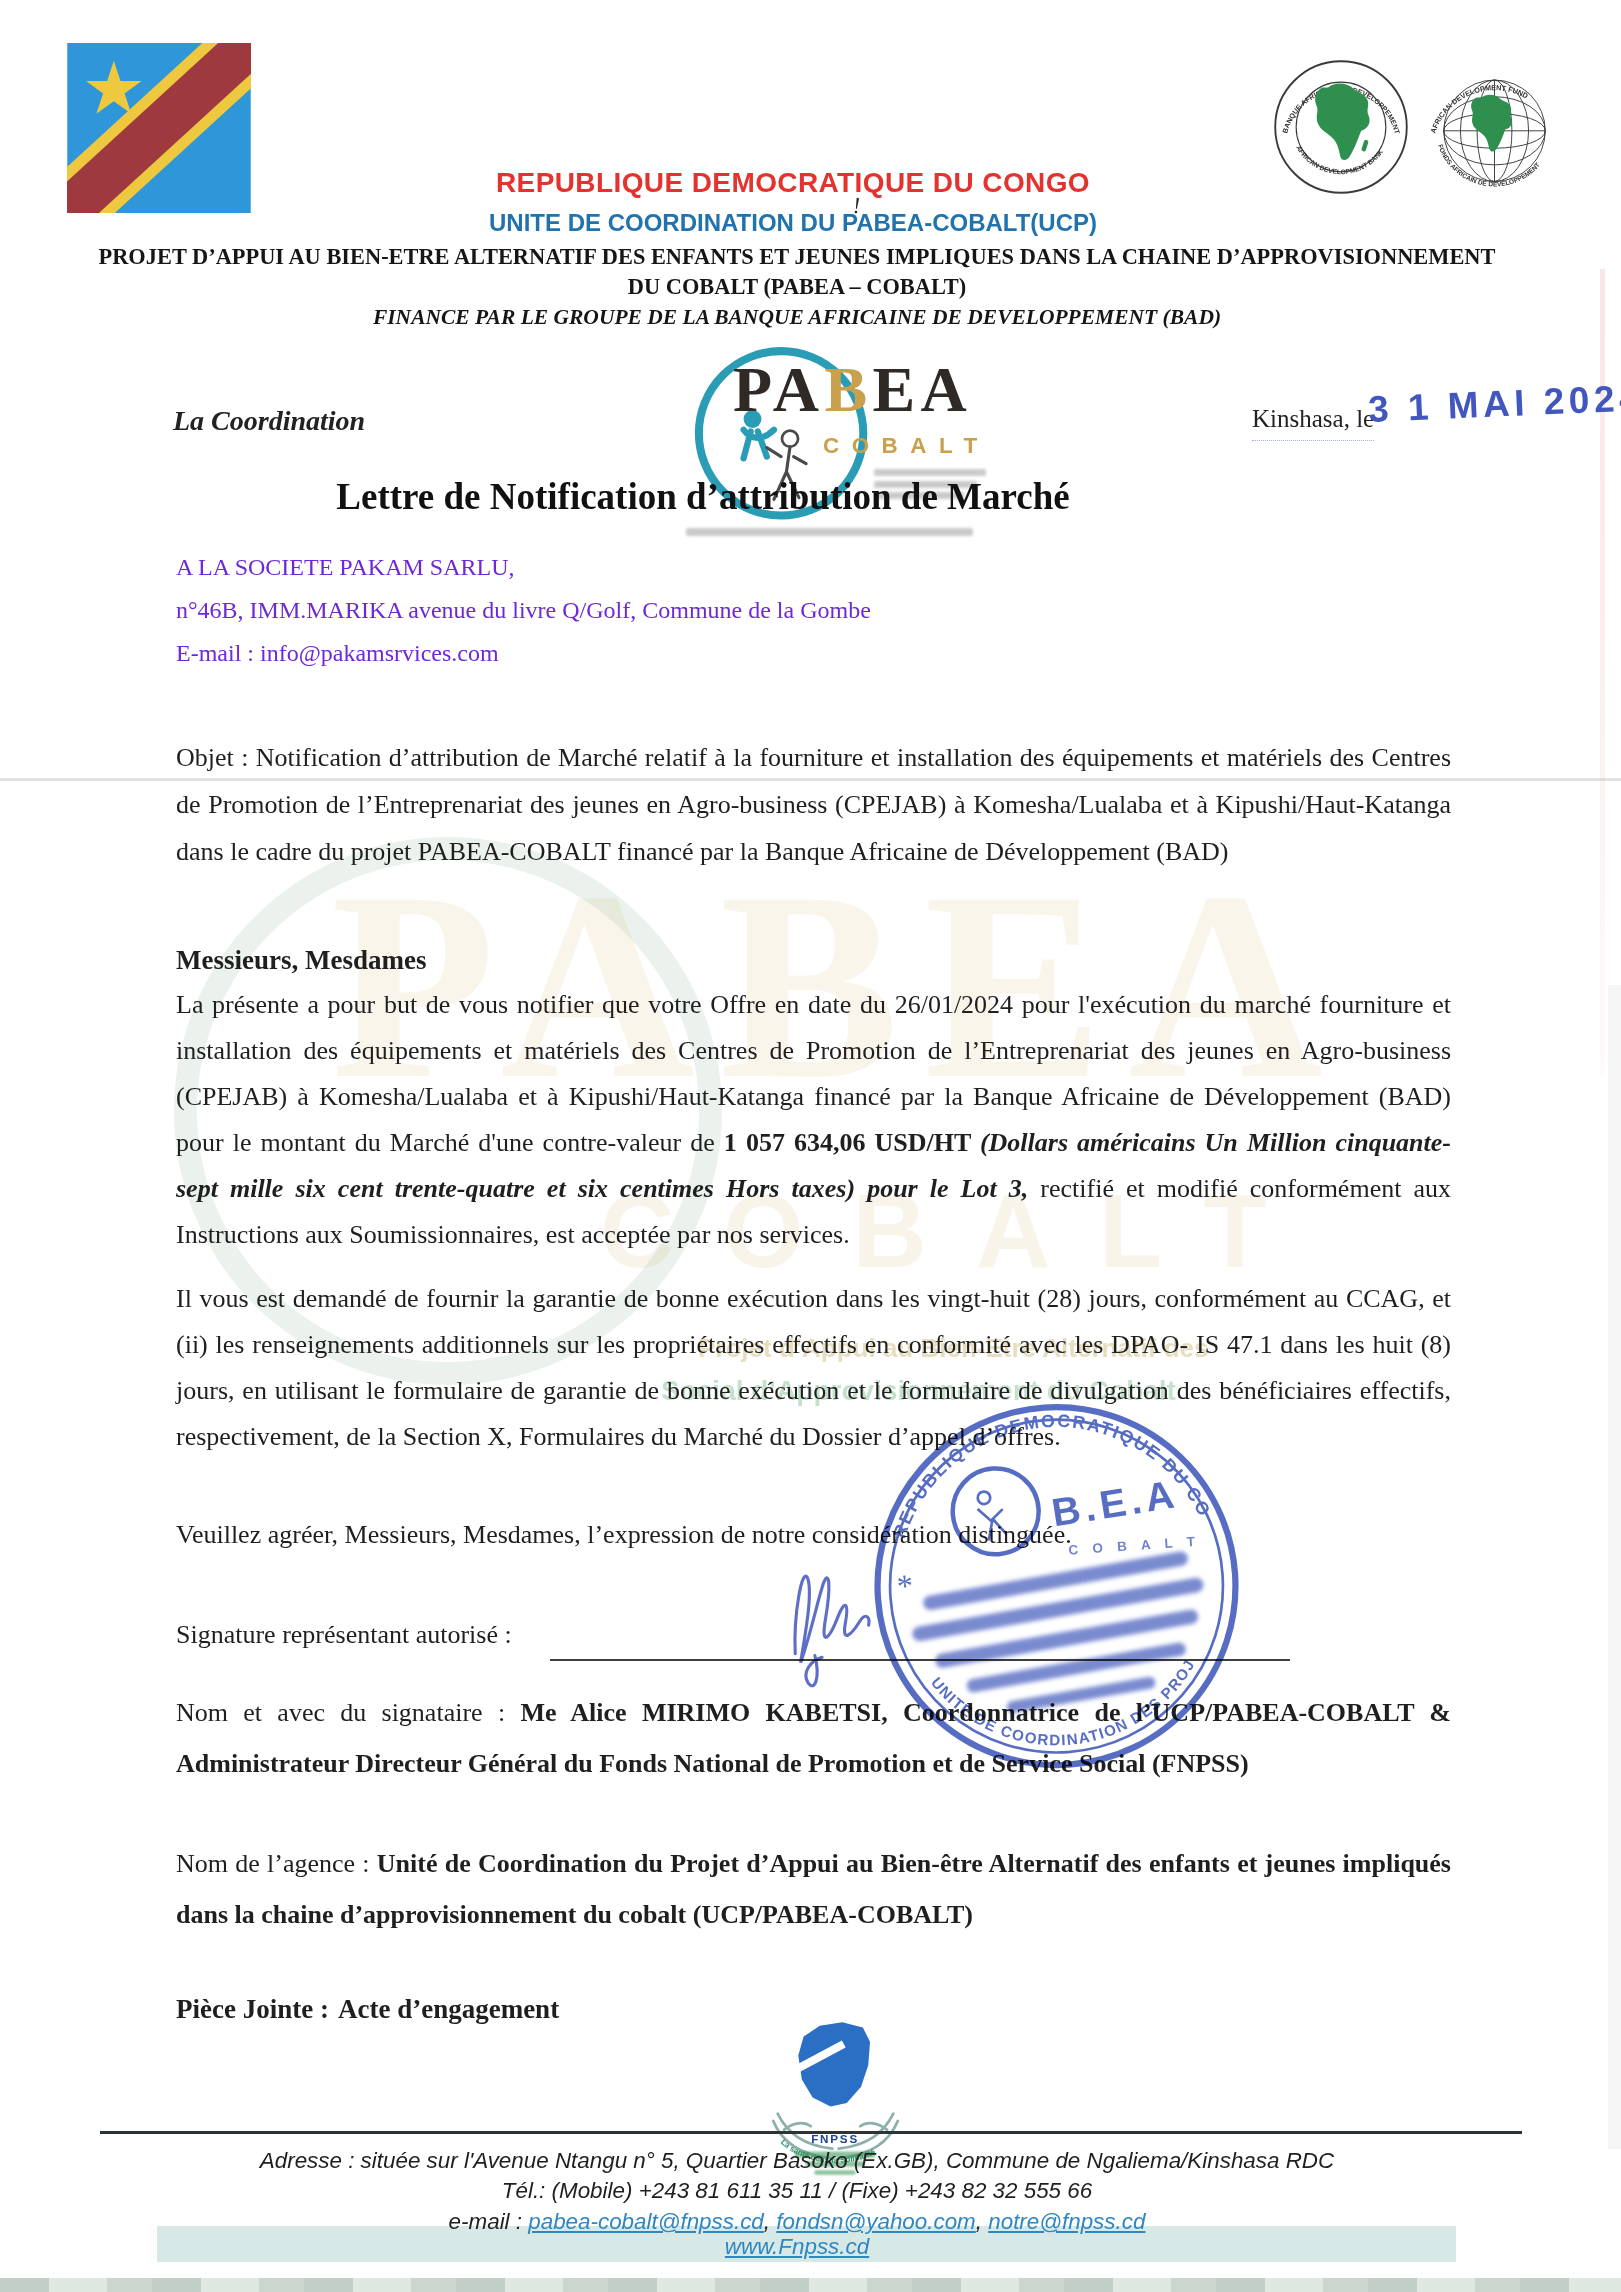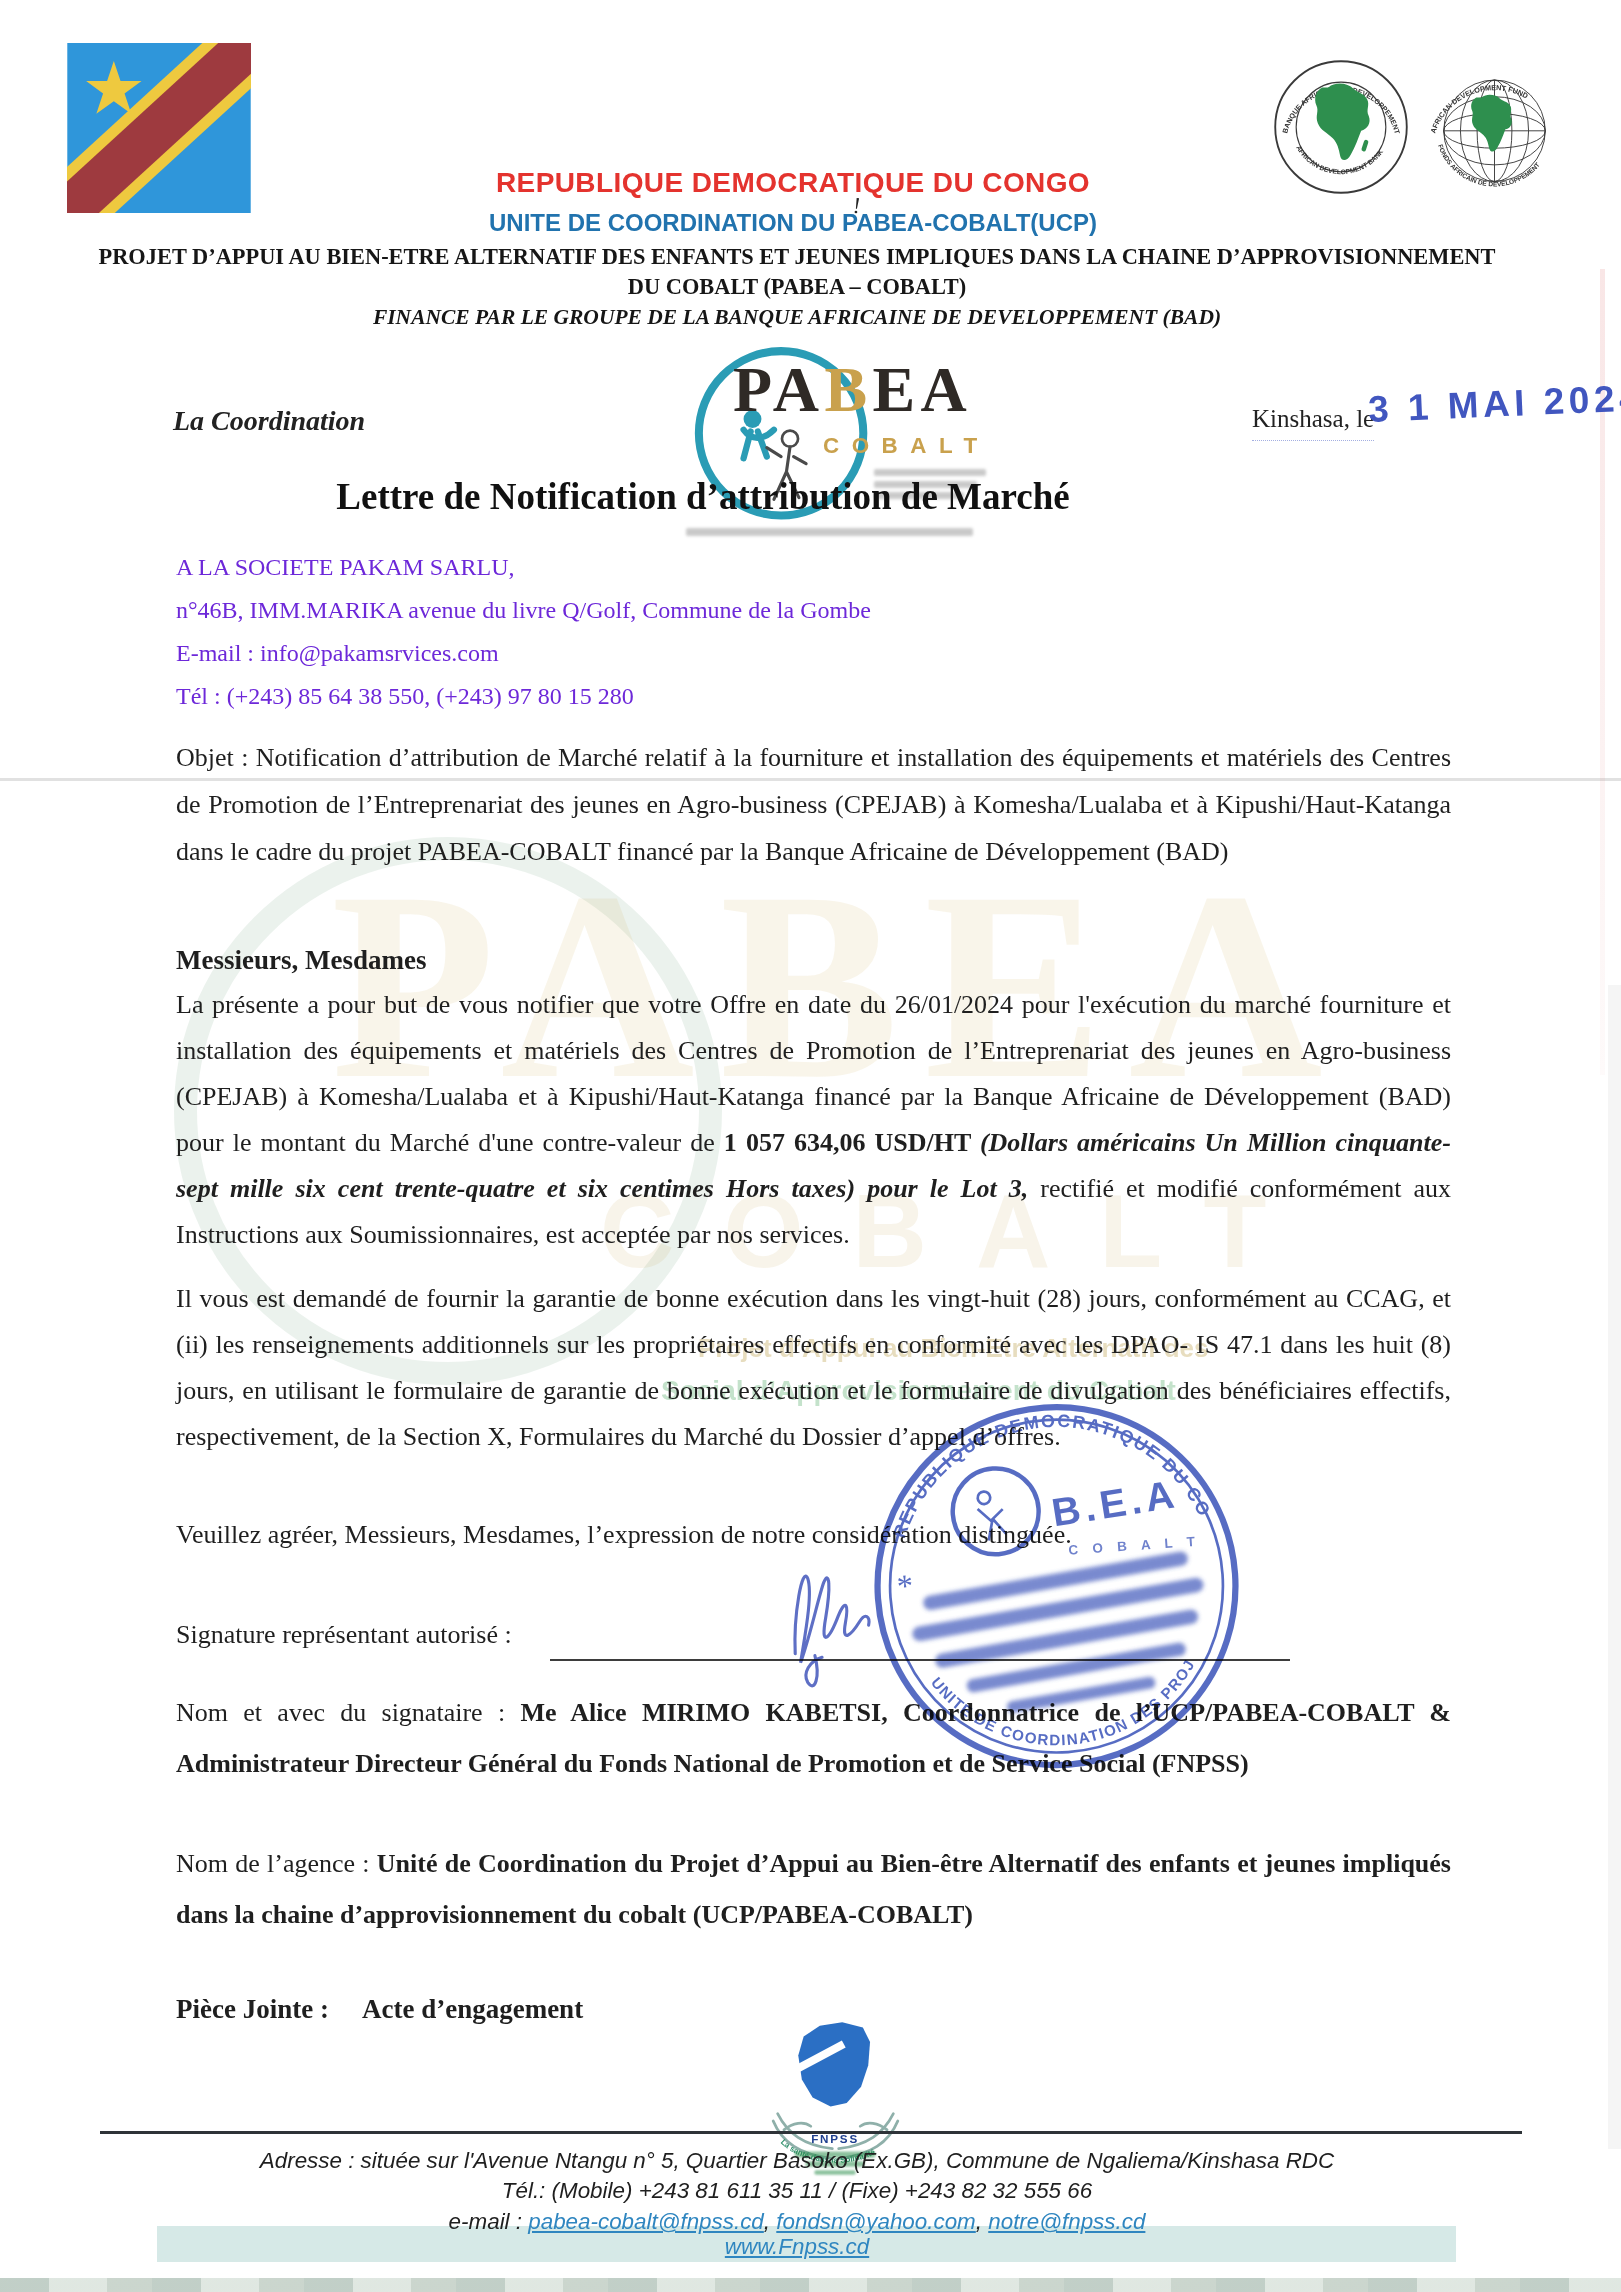"Tél : (+243) 85 64" div { html: <div>Tél : (+243) 85 64 38 550, (+243) 97 80 15 280</div> -> none }
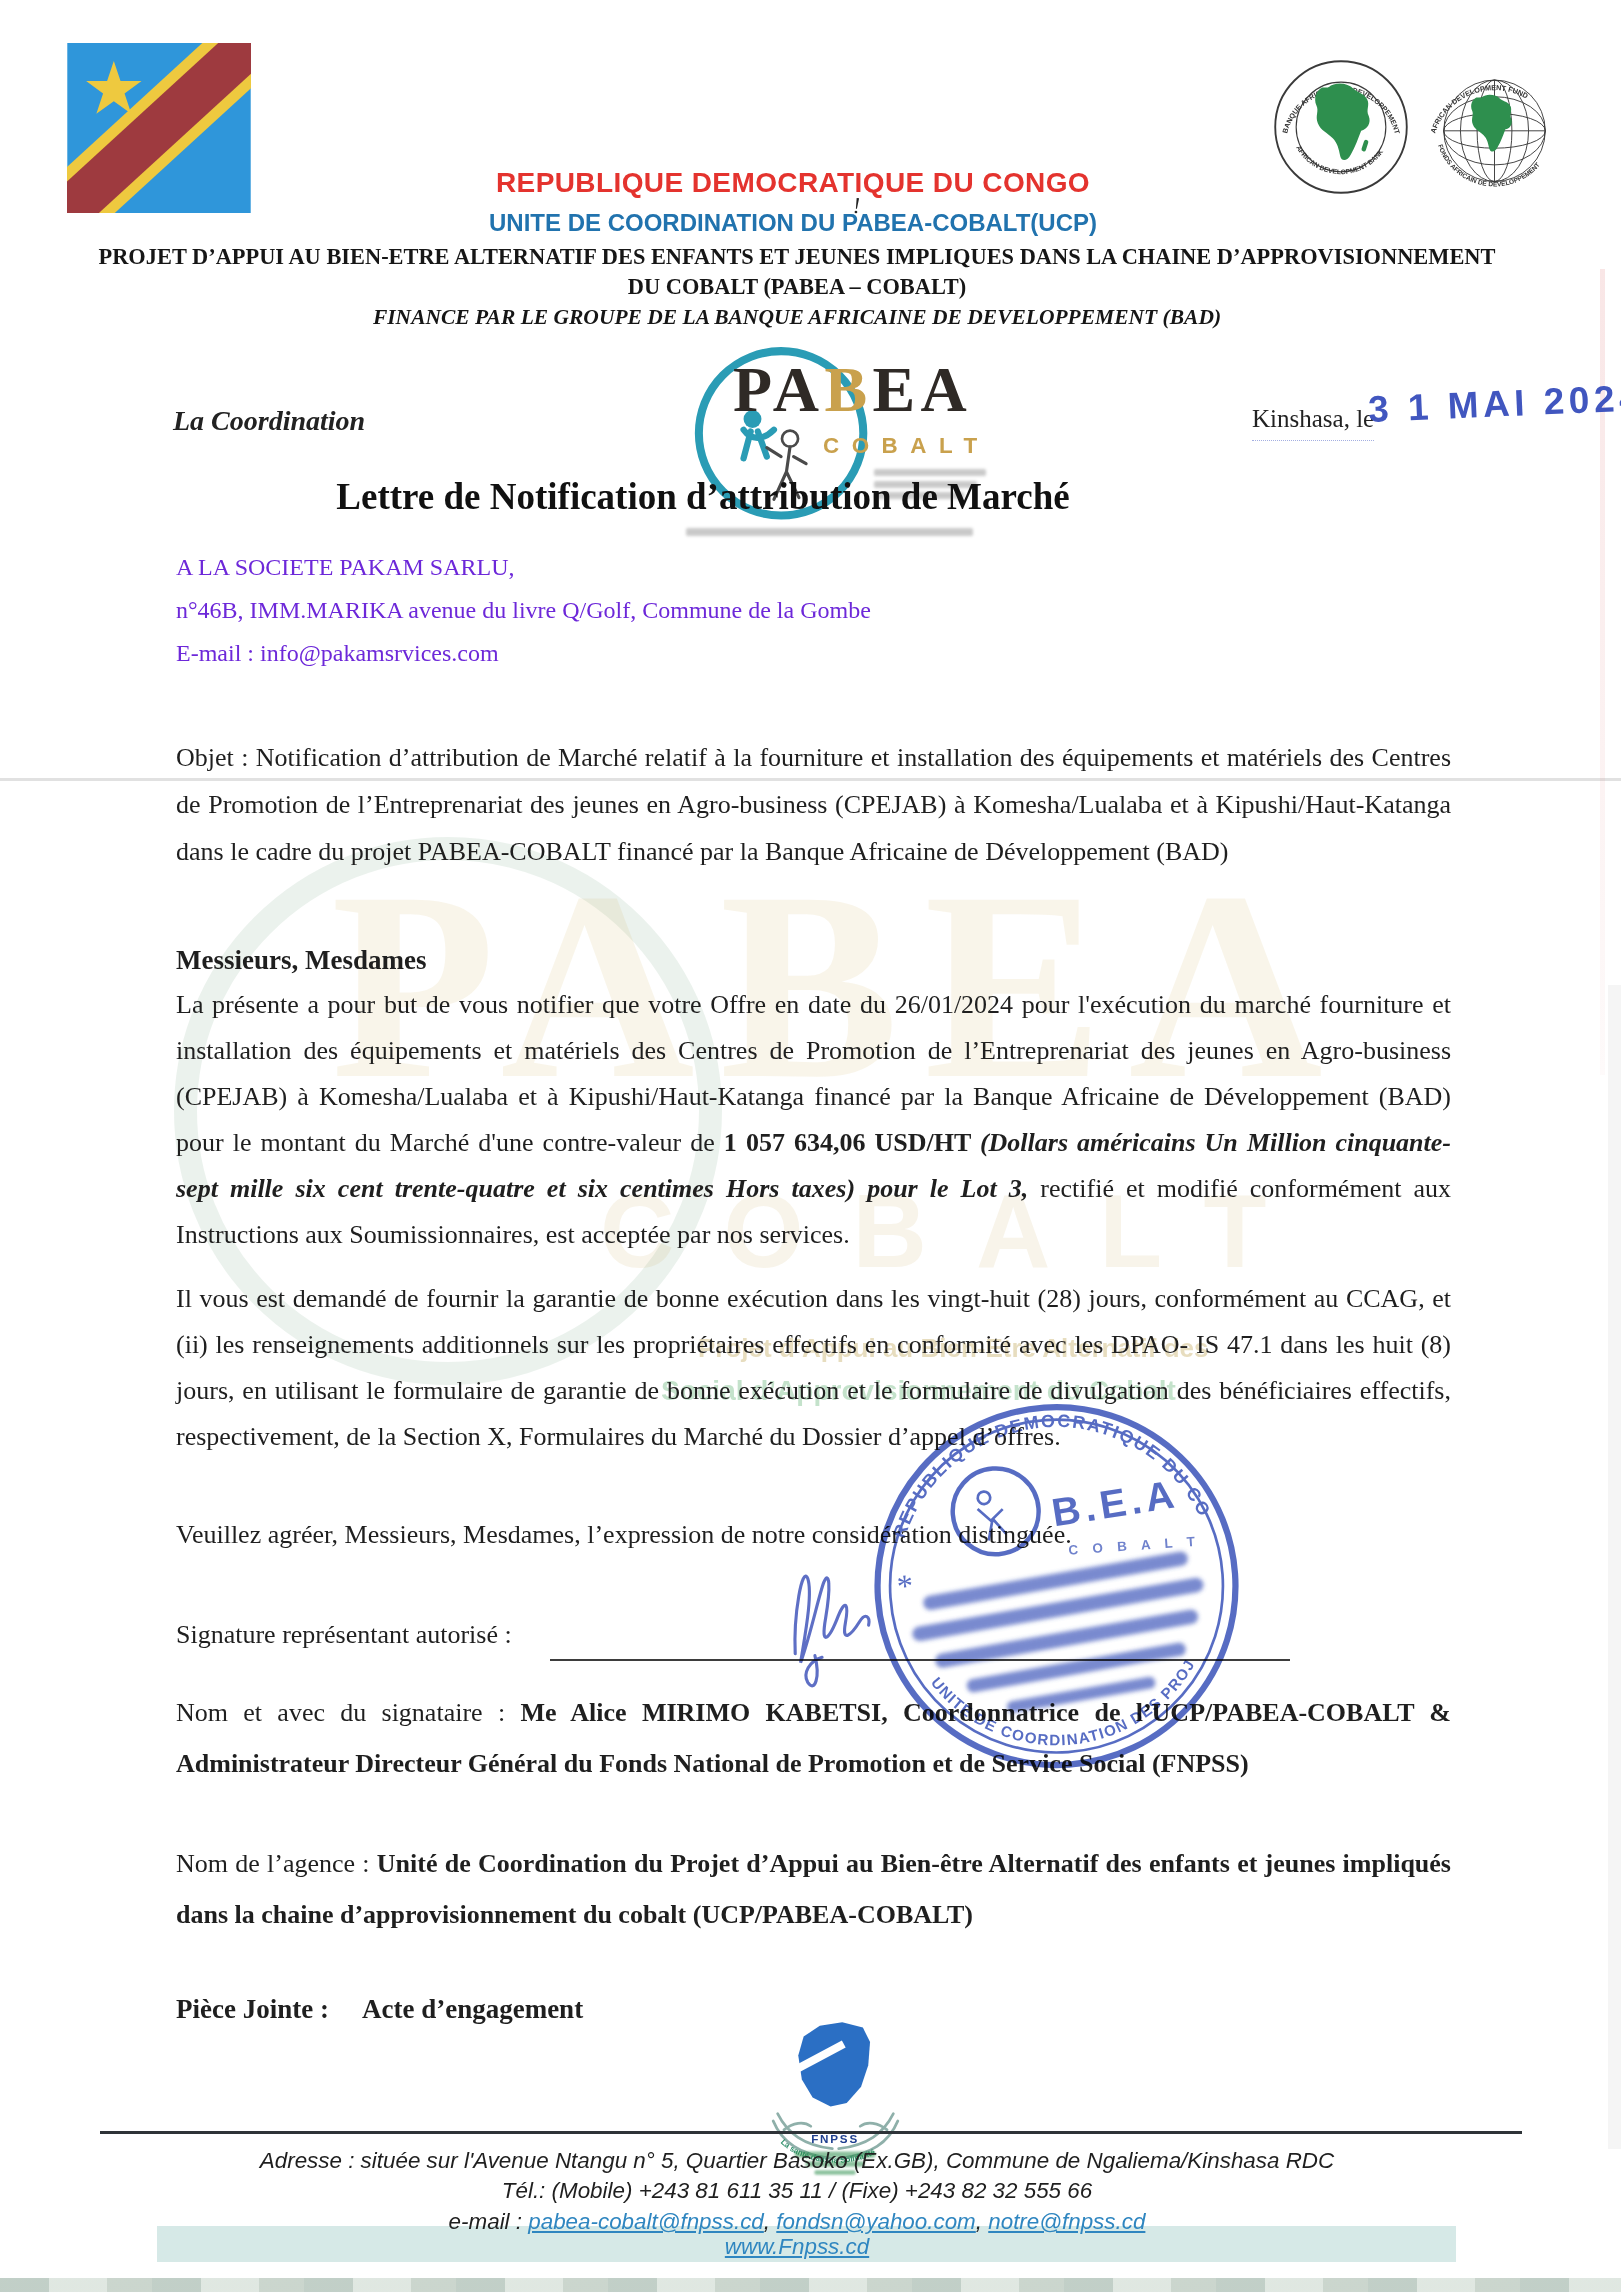"Acte d’engagement" span { margin-left: 33px -> 9px }
